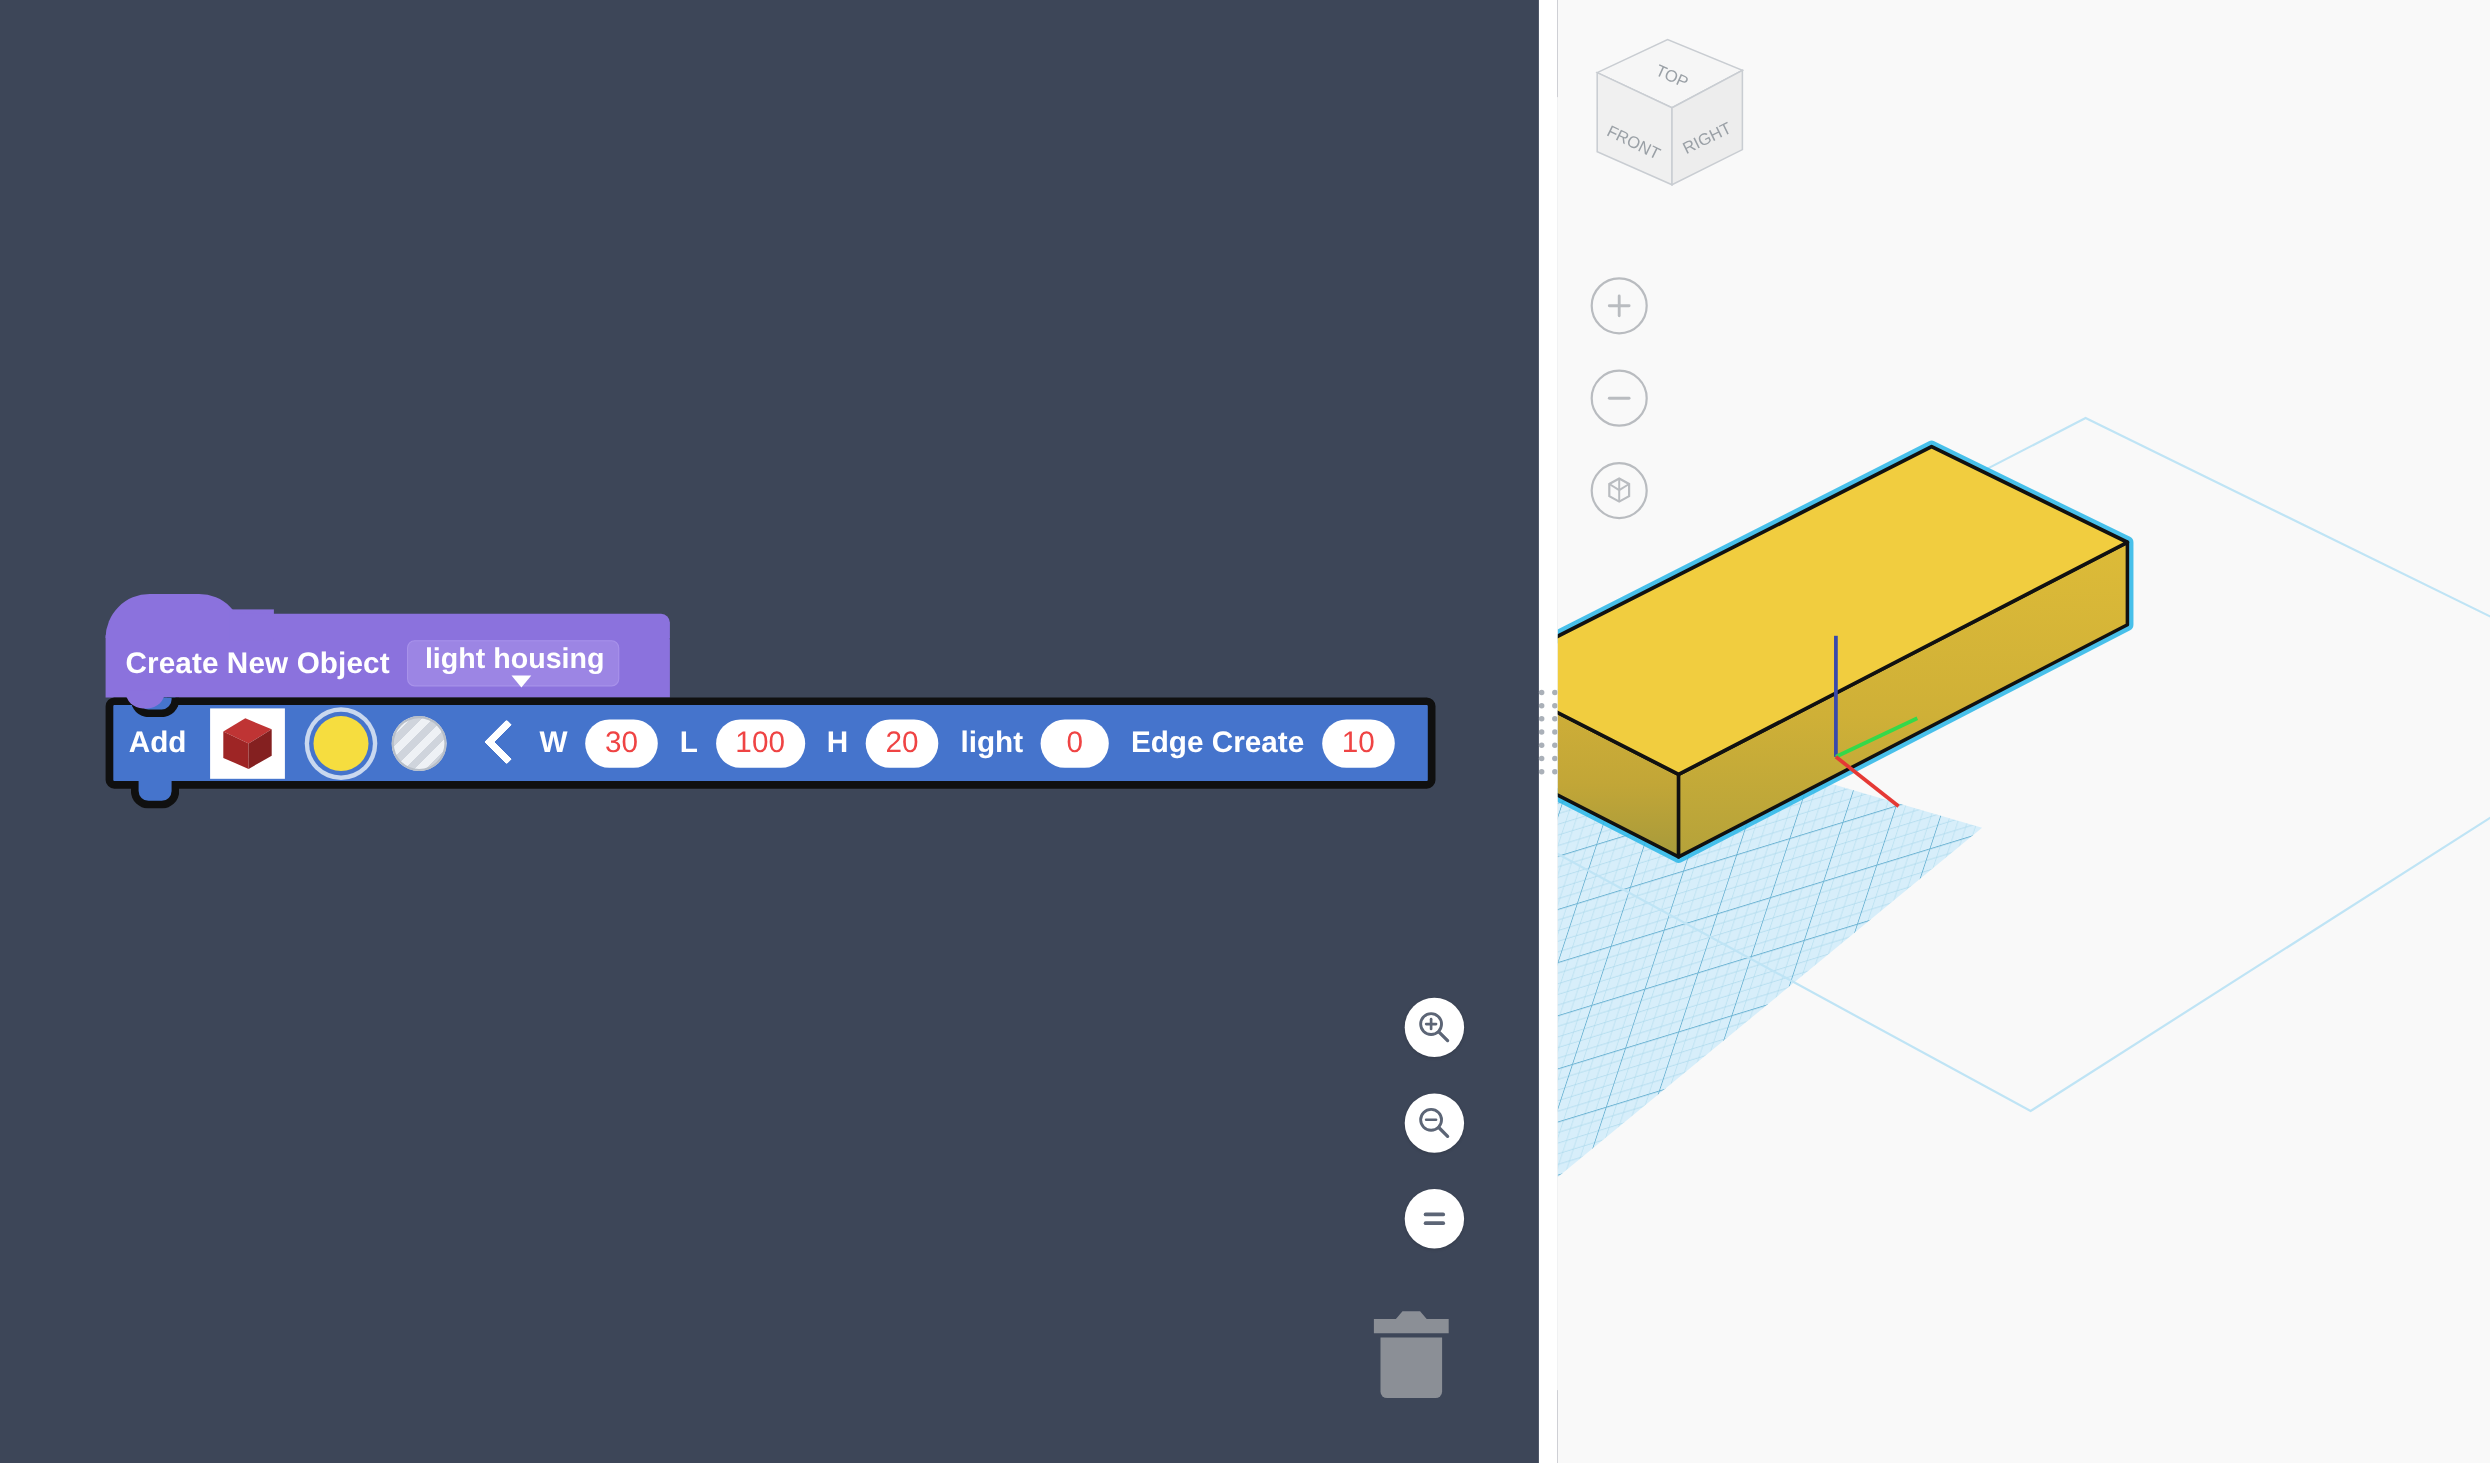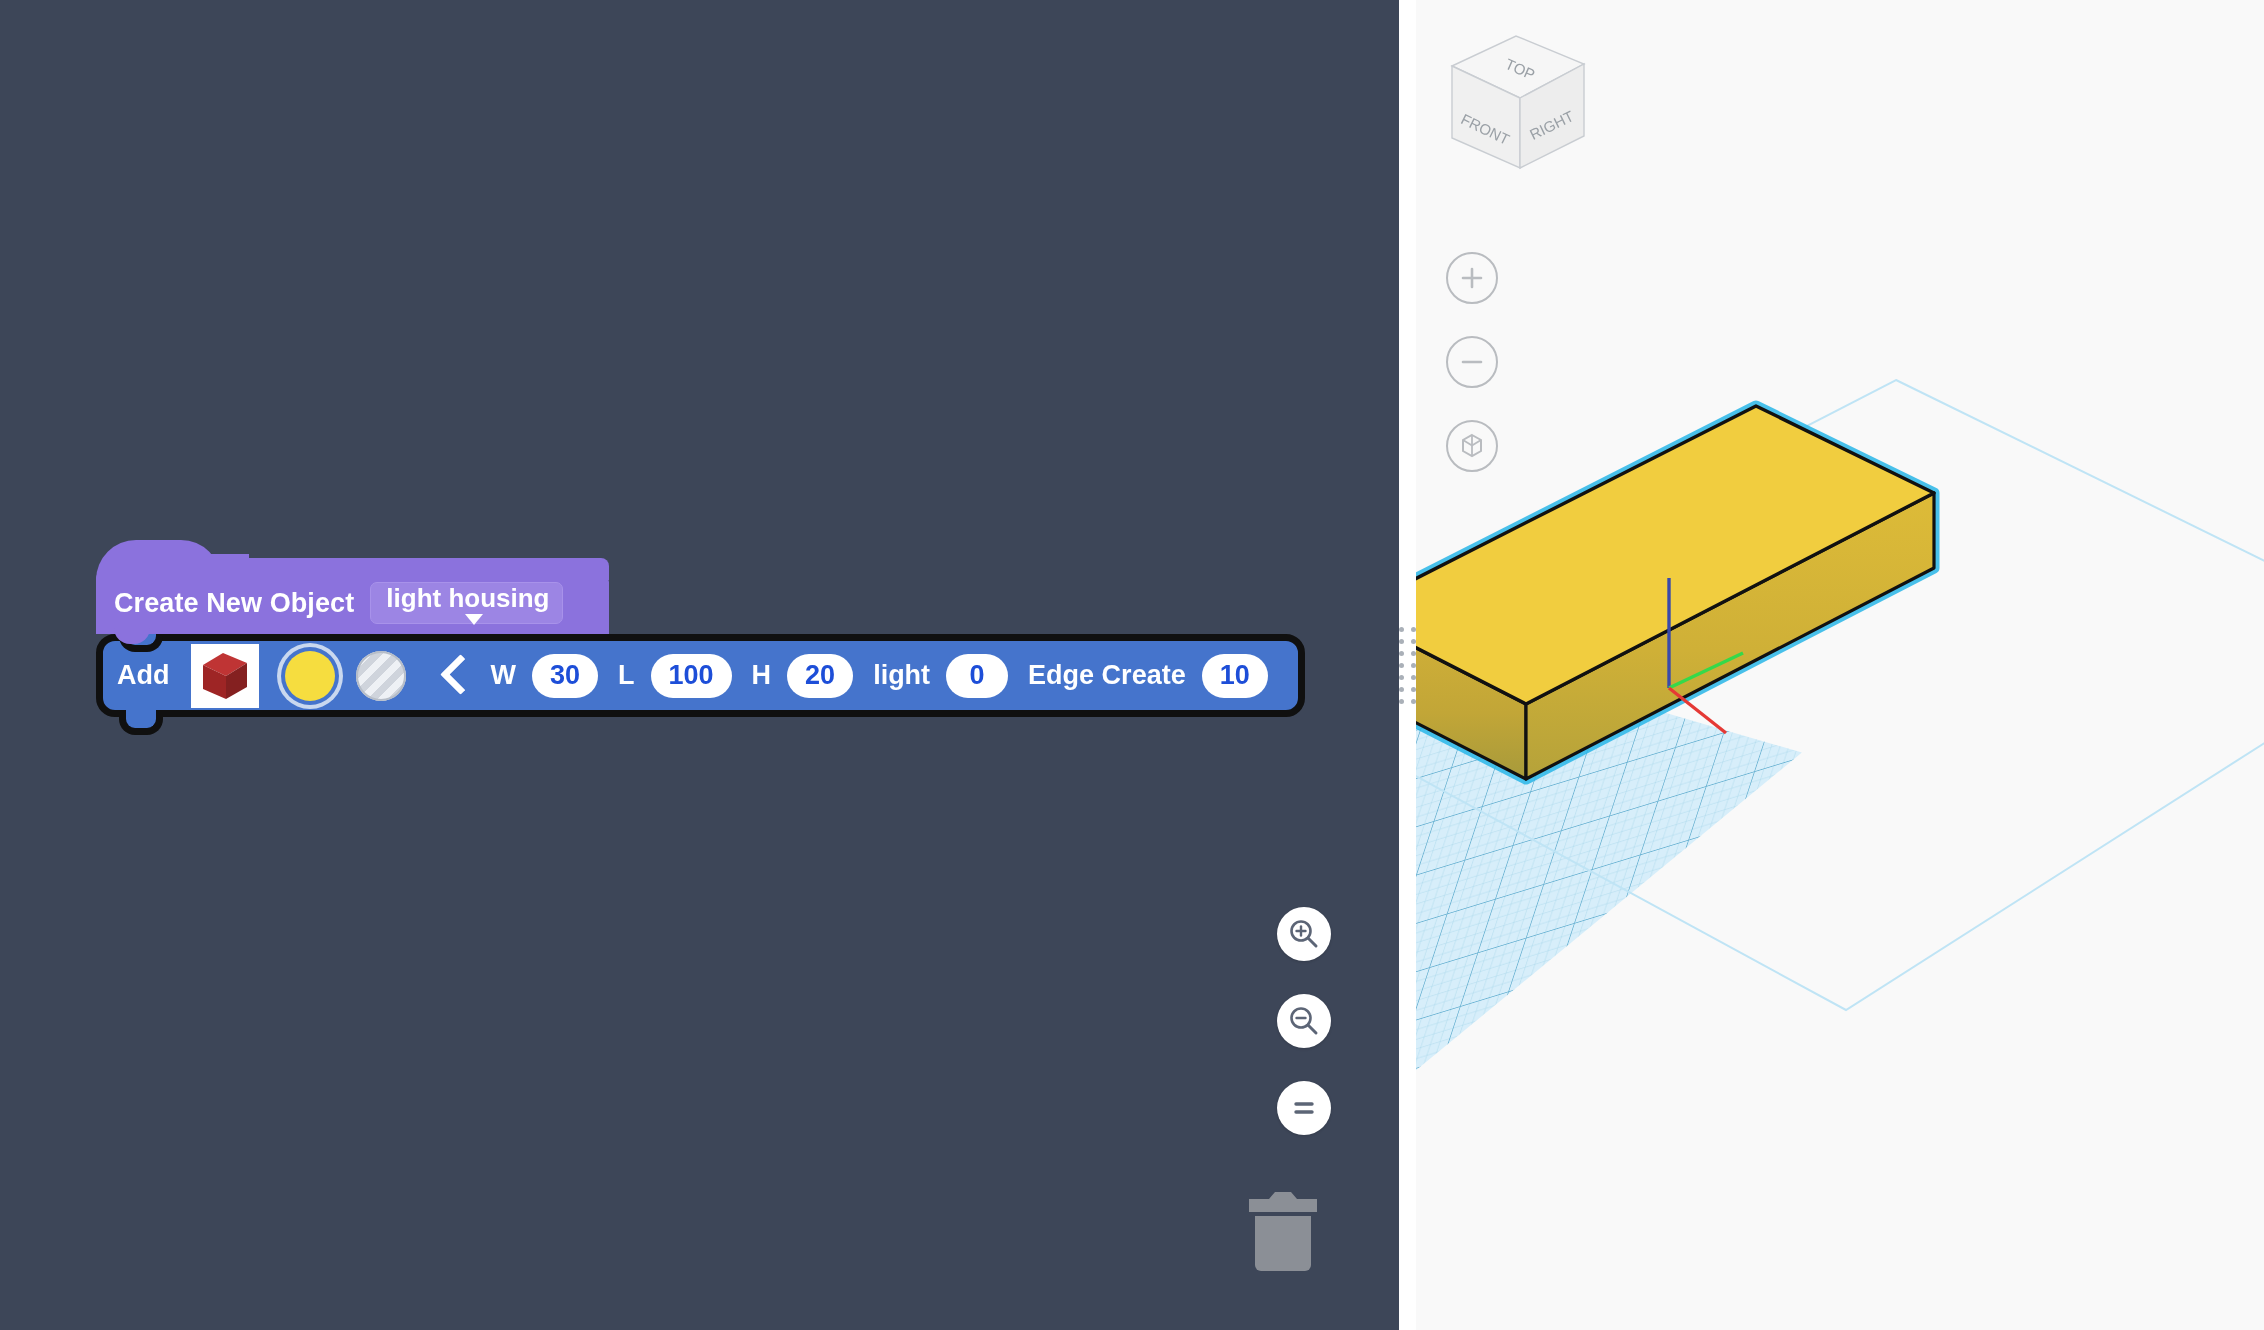"Add" .cmd-block { border-radius: 19px -> 8px }
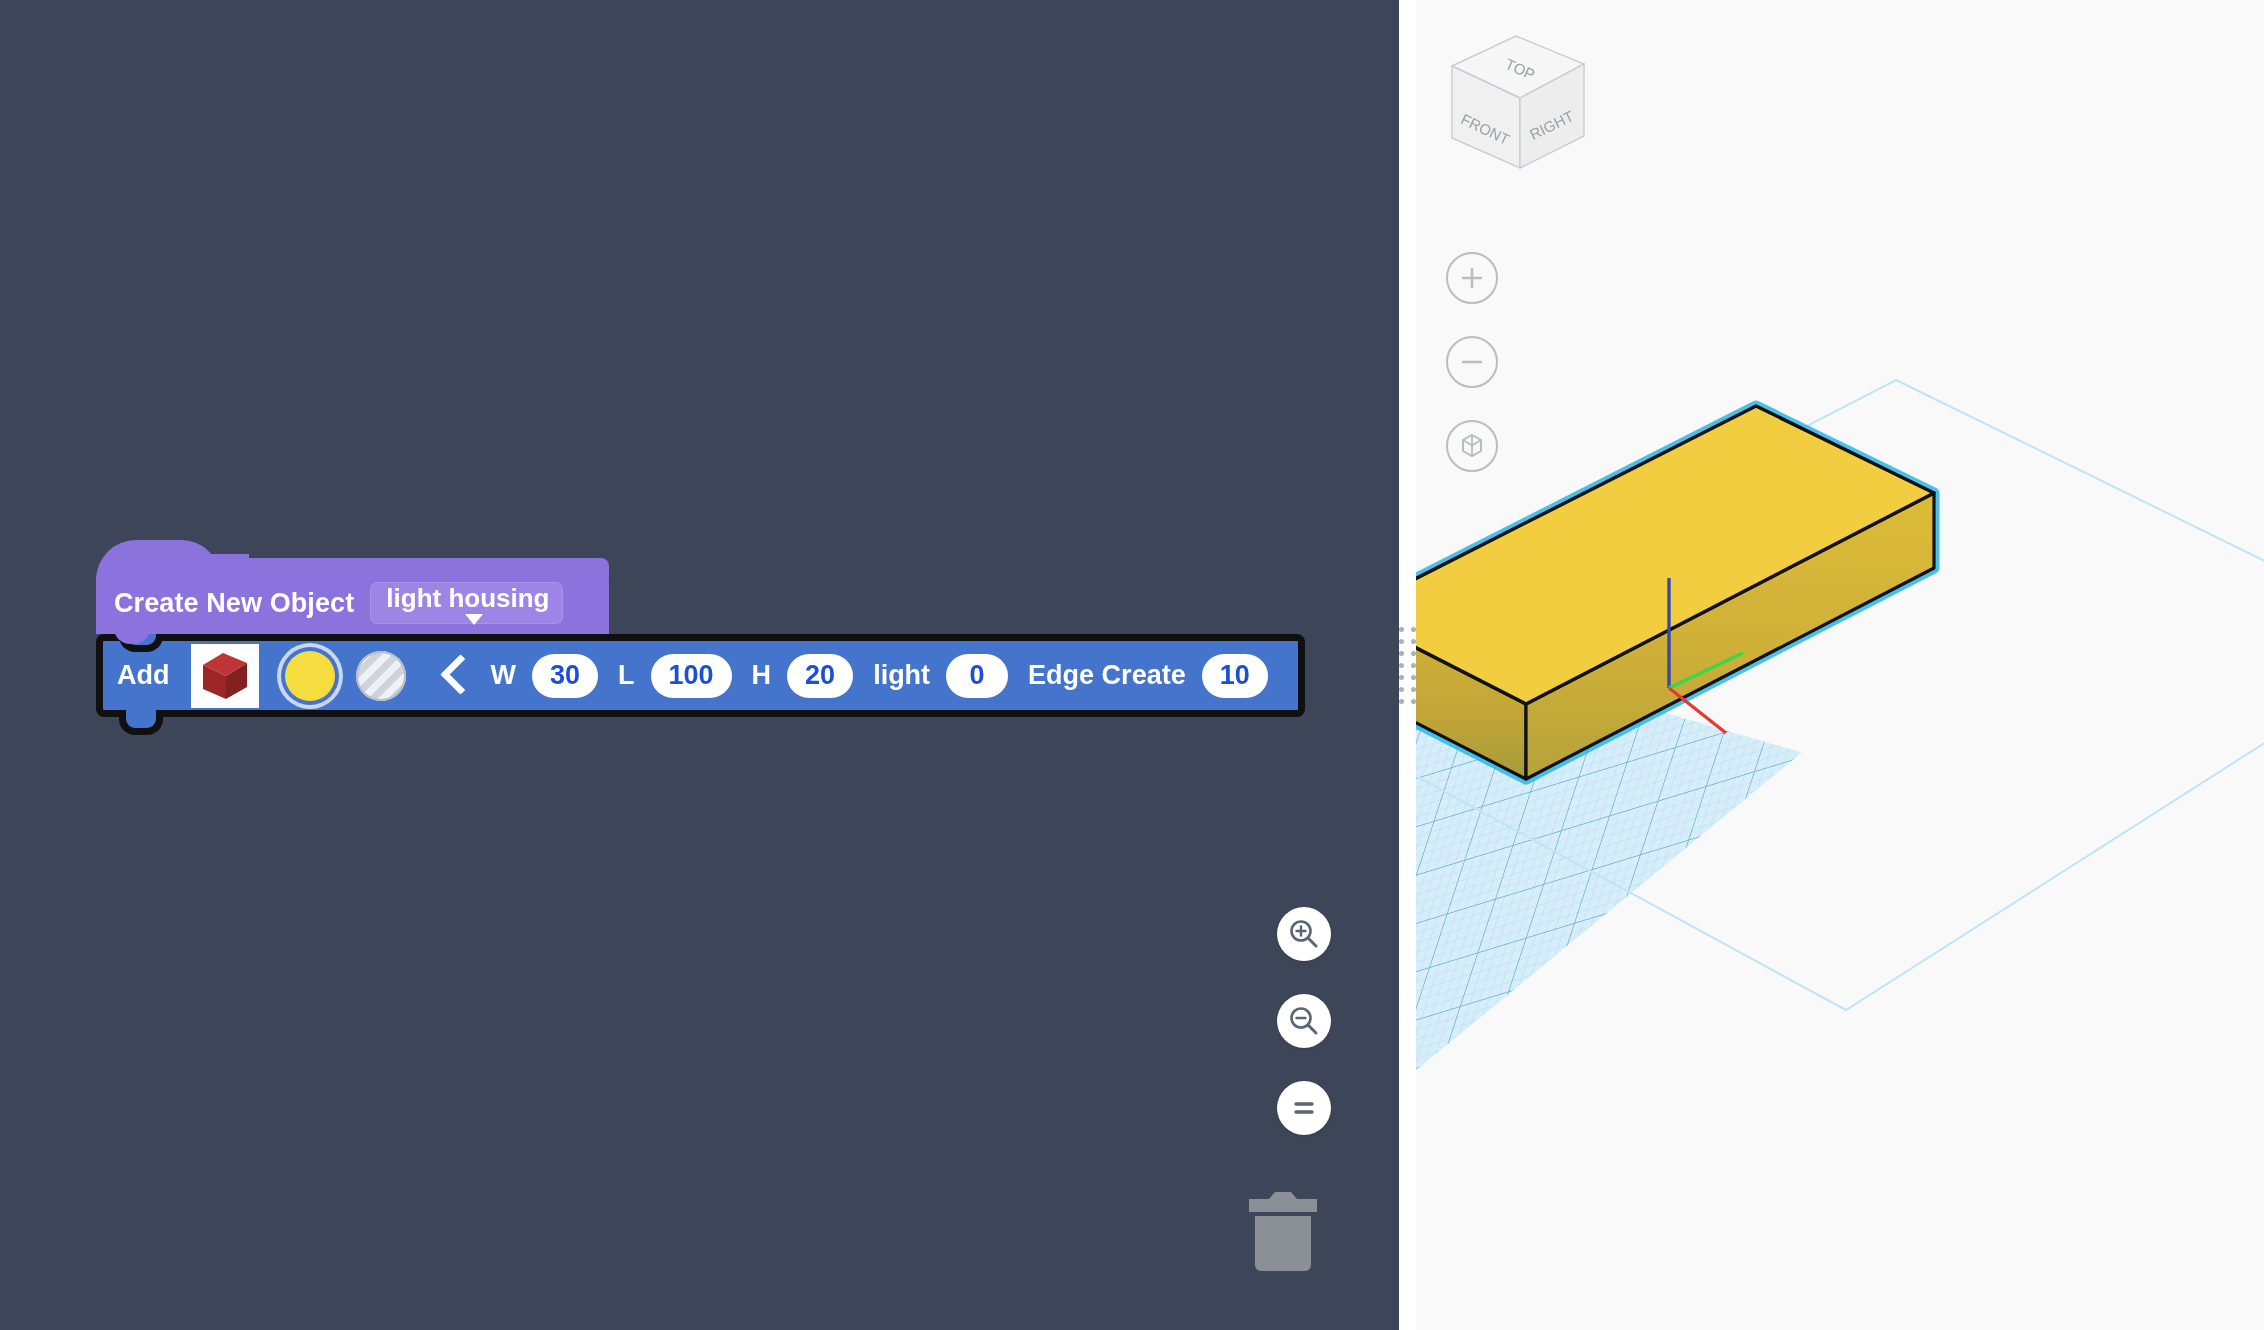"30" .pill span { color: #1d4ed8 -> #ef4444; font-weight: bold -> normal }
